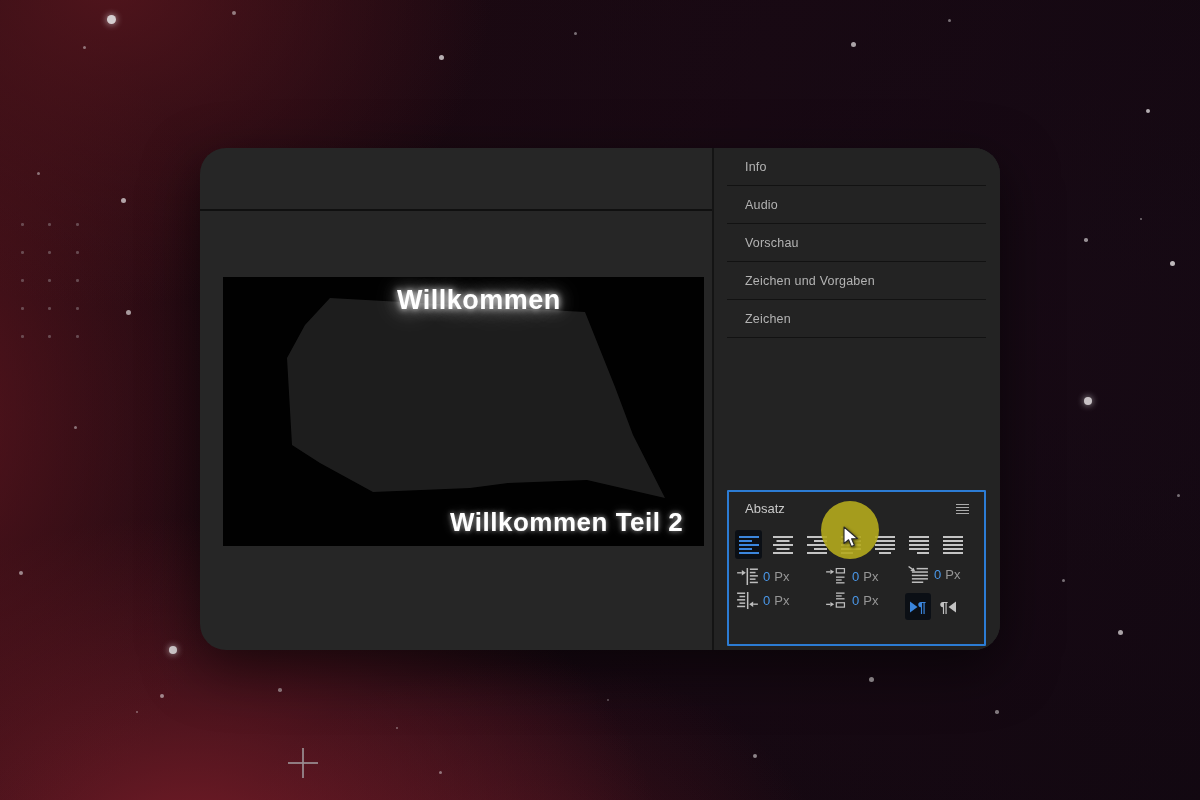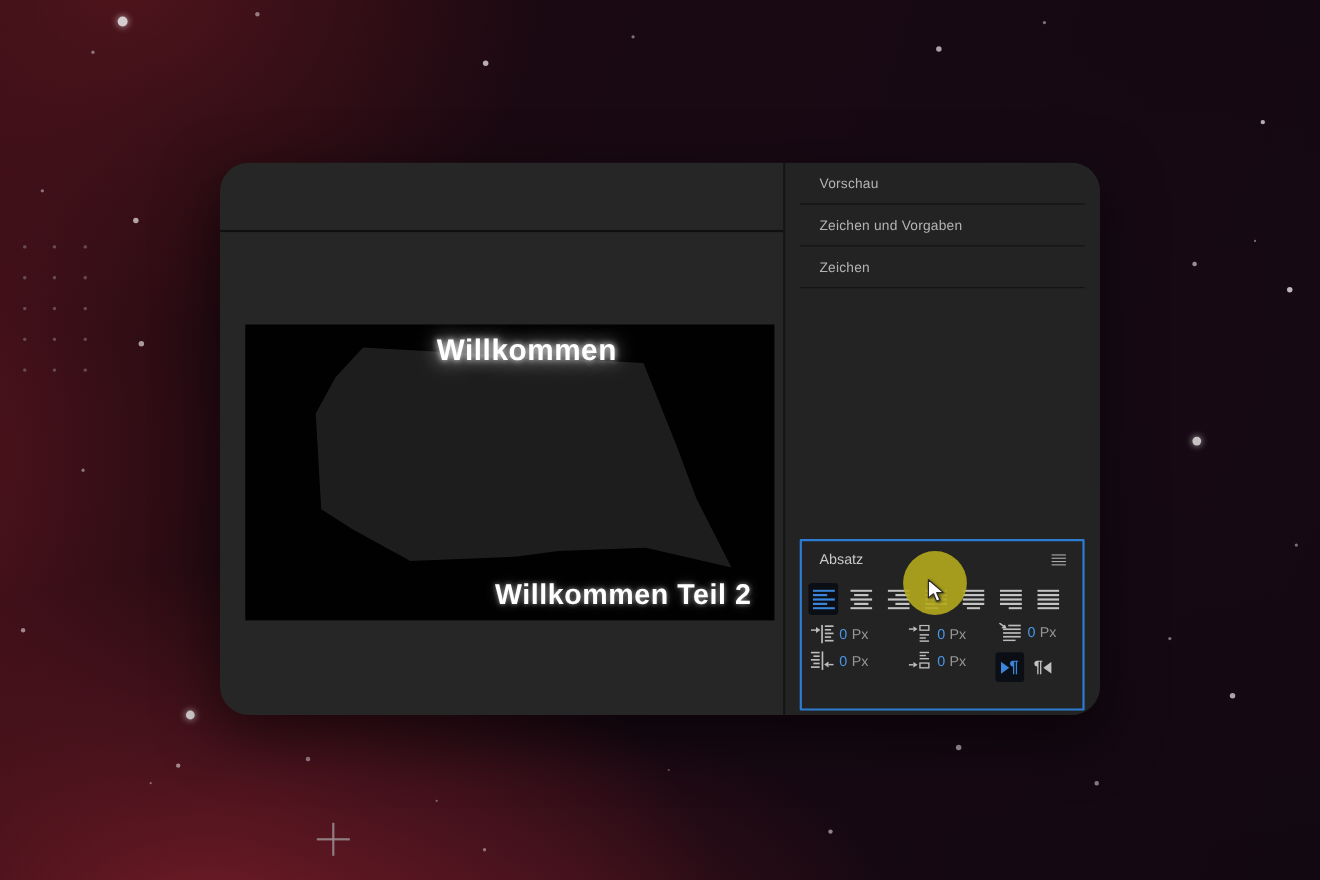"Info" div.prow { html: none -> <div> <span>Info</span> </div> }
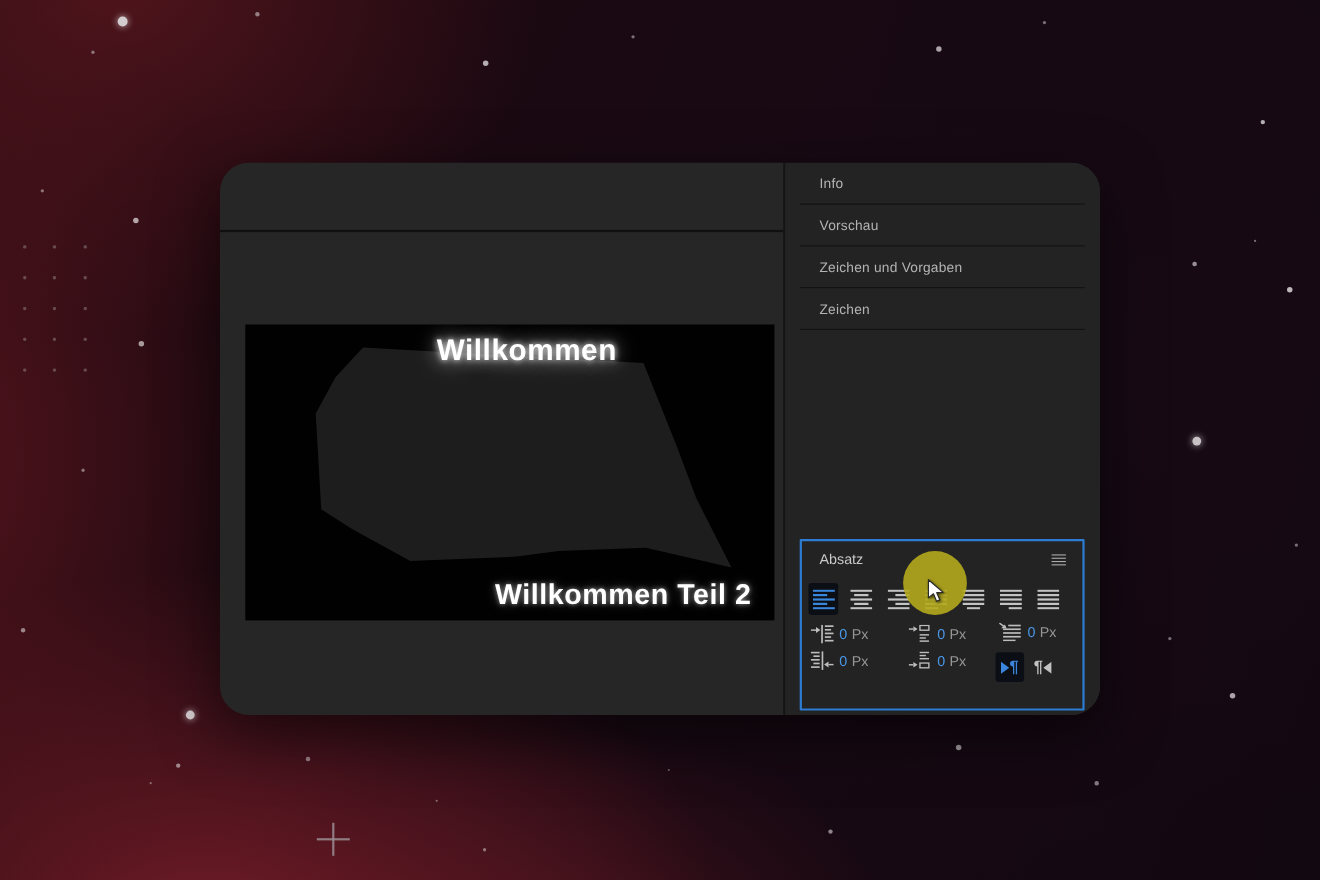"Audio" div.prow { html: none -> <div> <span>Audio</span> </div> }
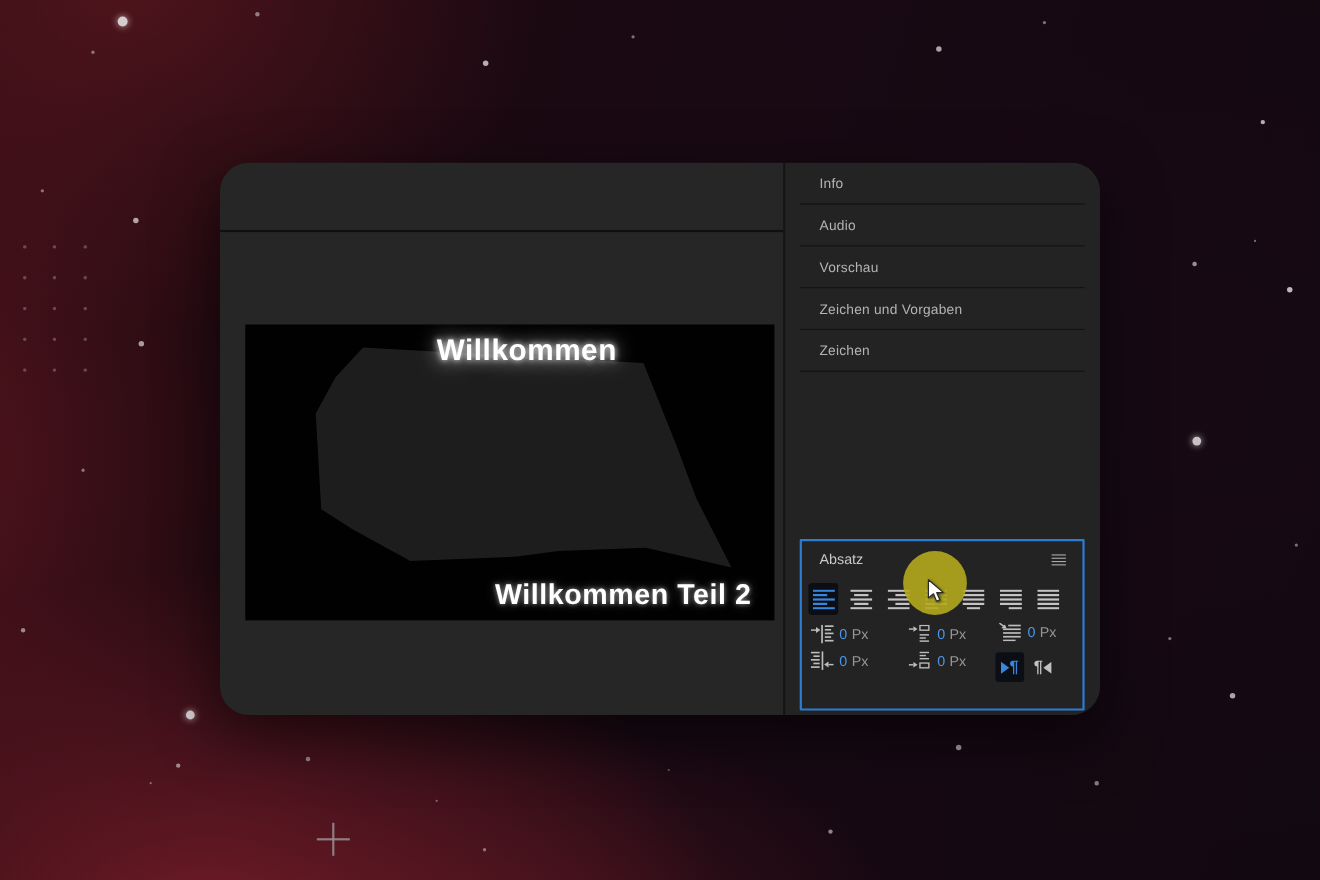"Willkommen" .viewer { margin-top: 18px -> none }
